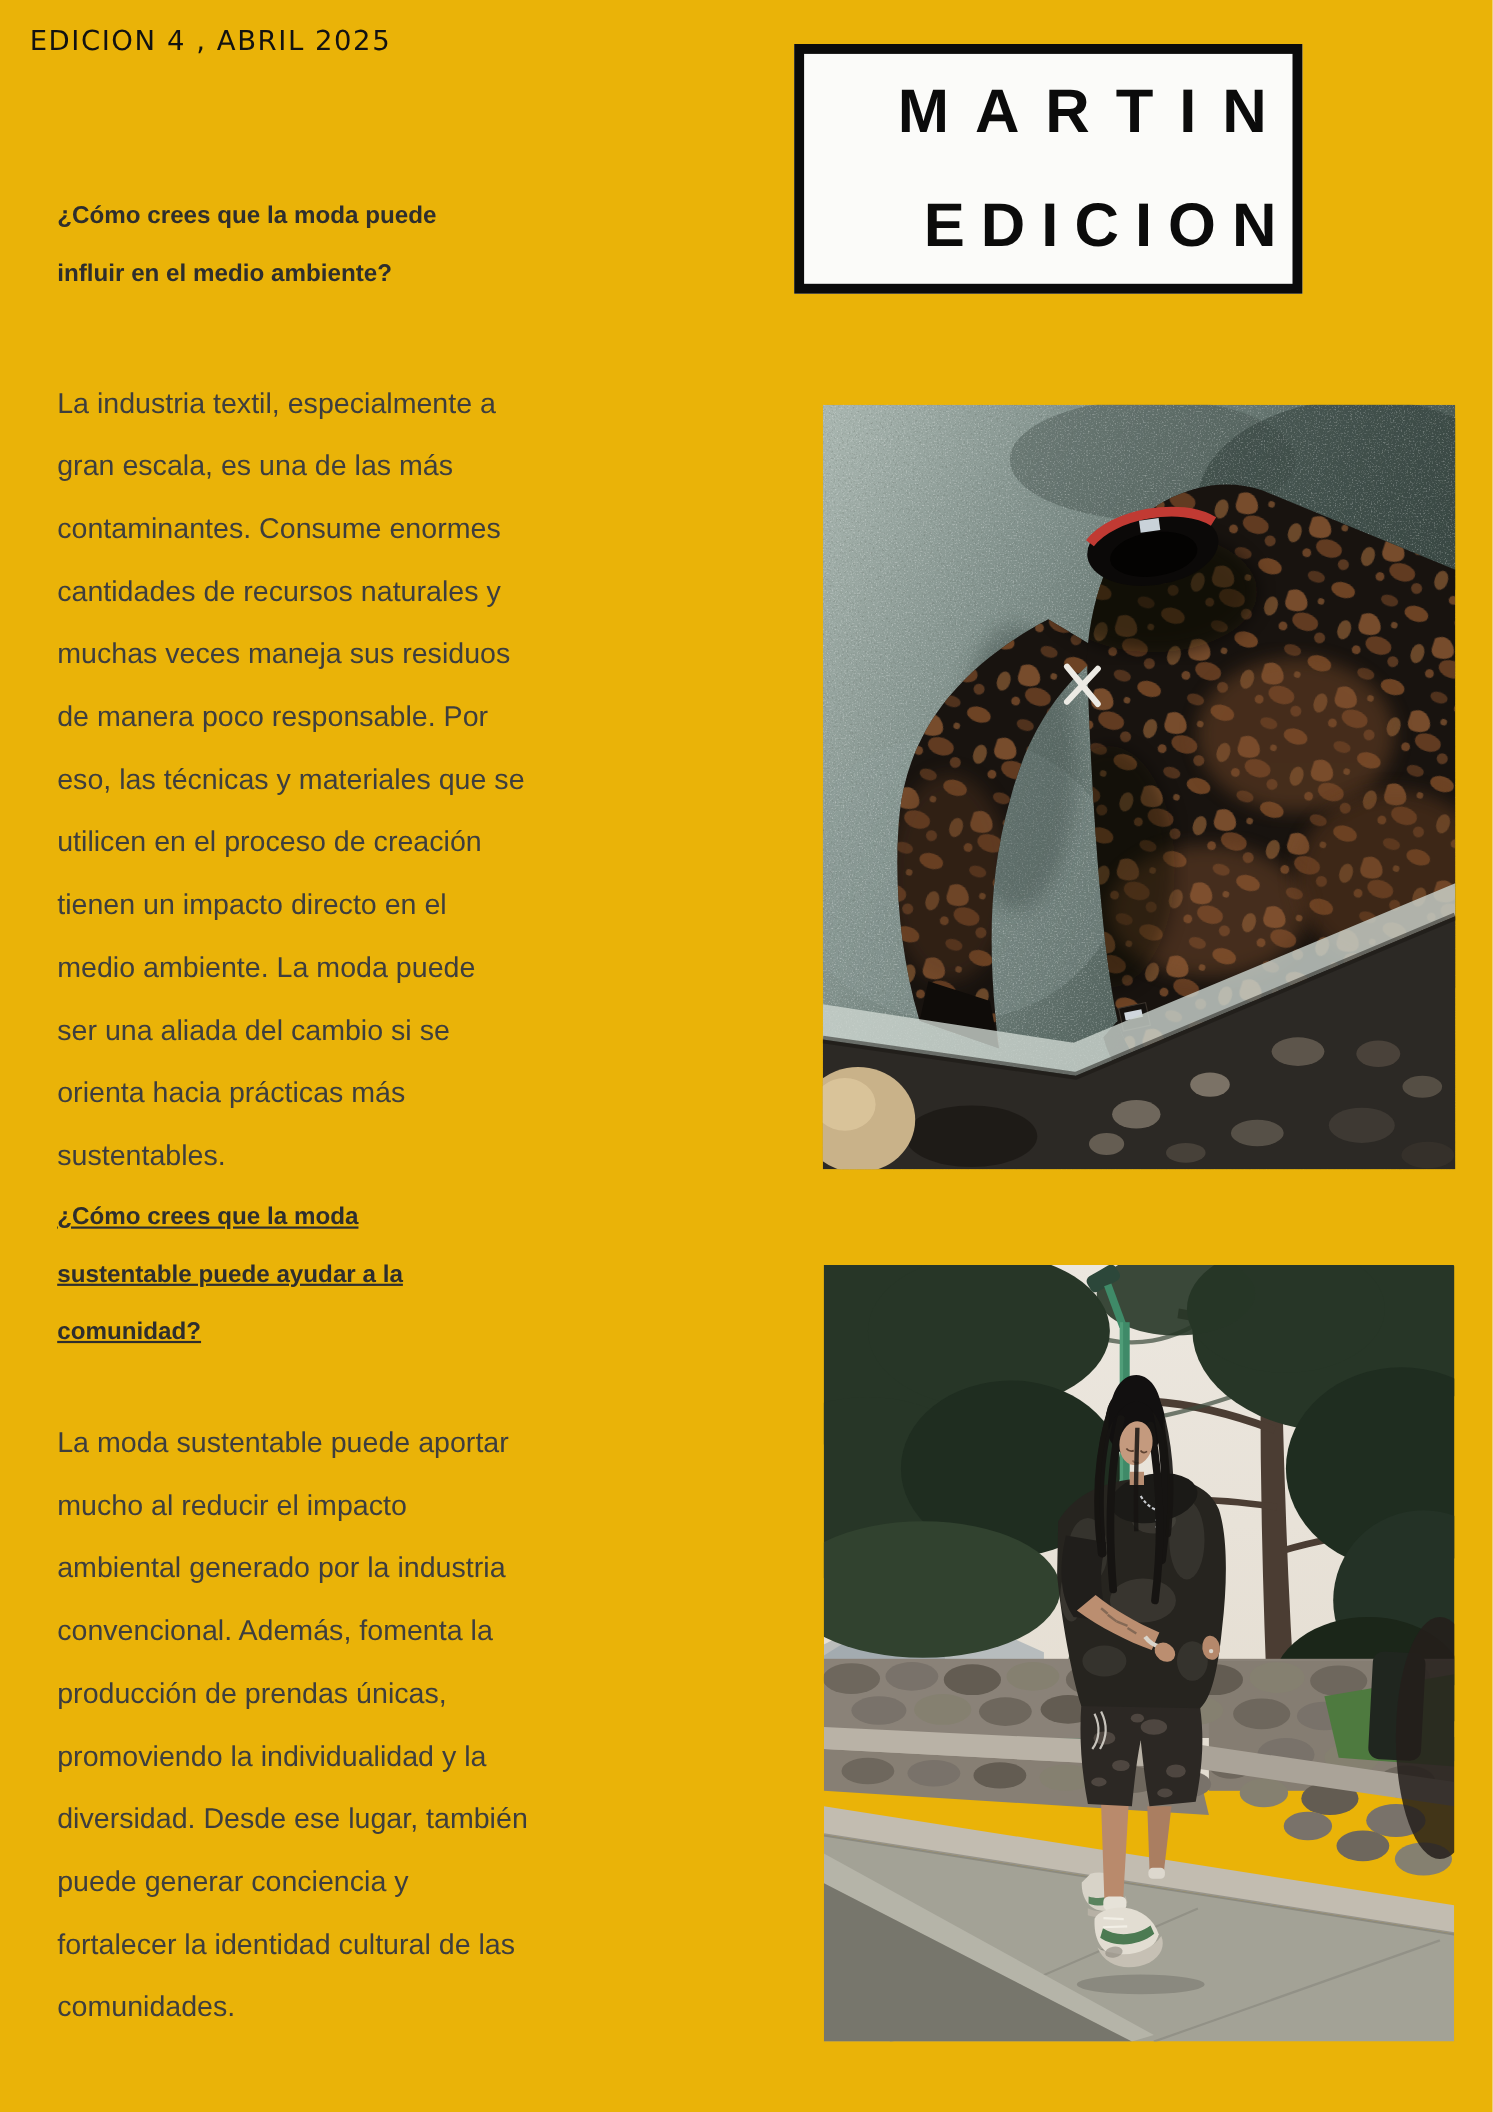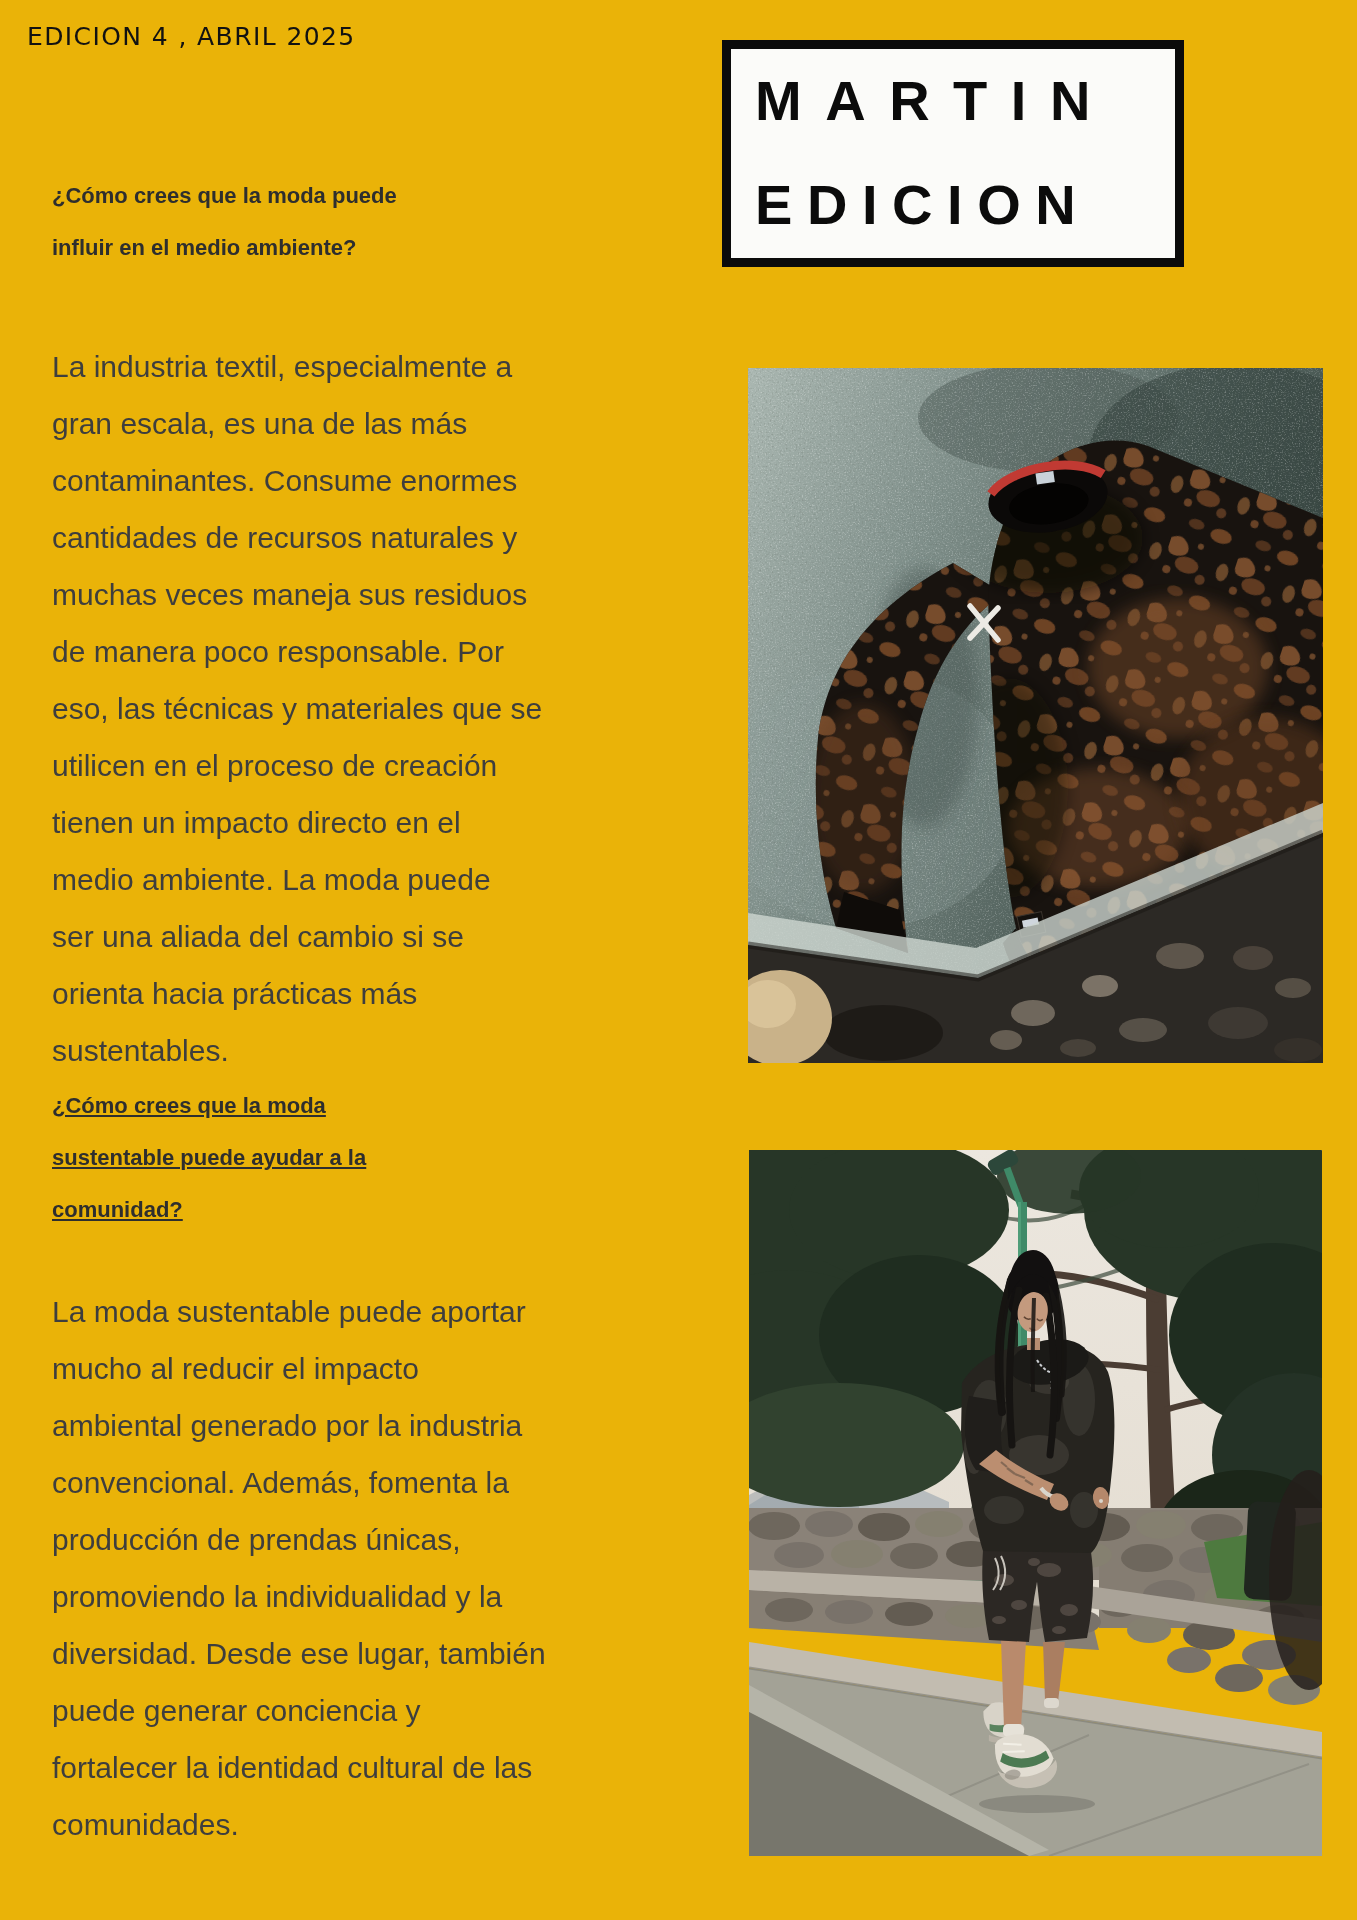"MARTIN" .masthead span { text-align: none -> right }
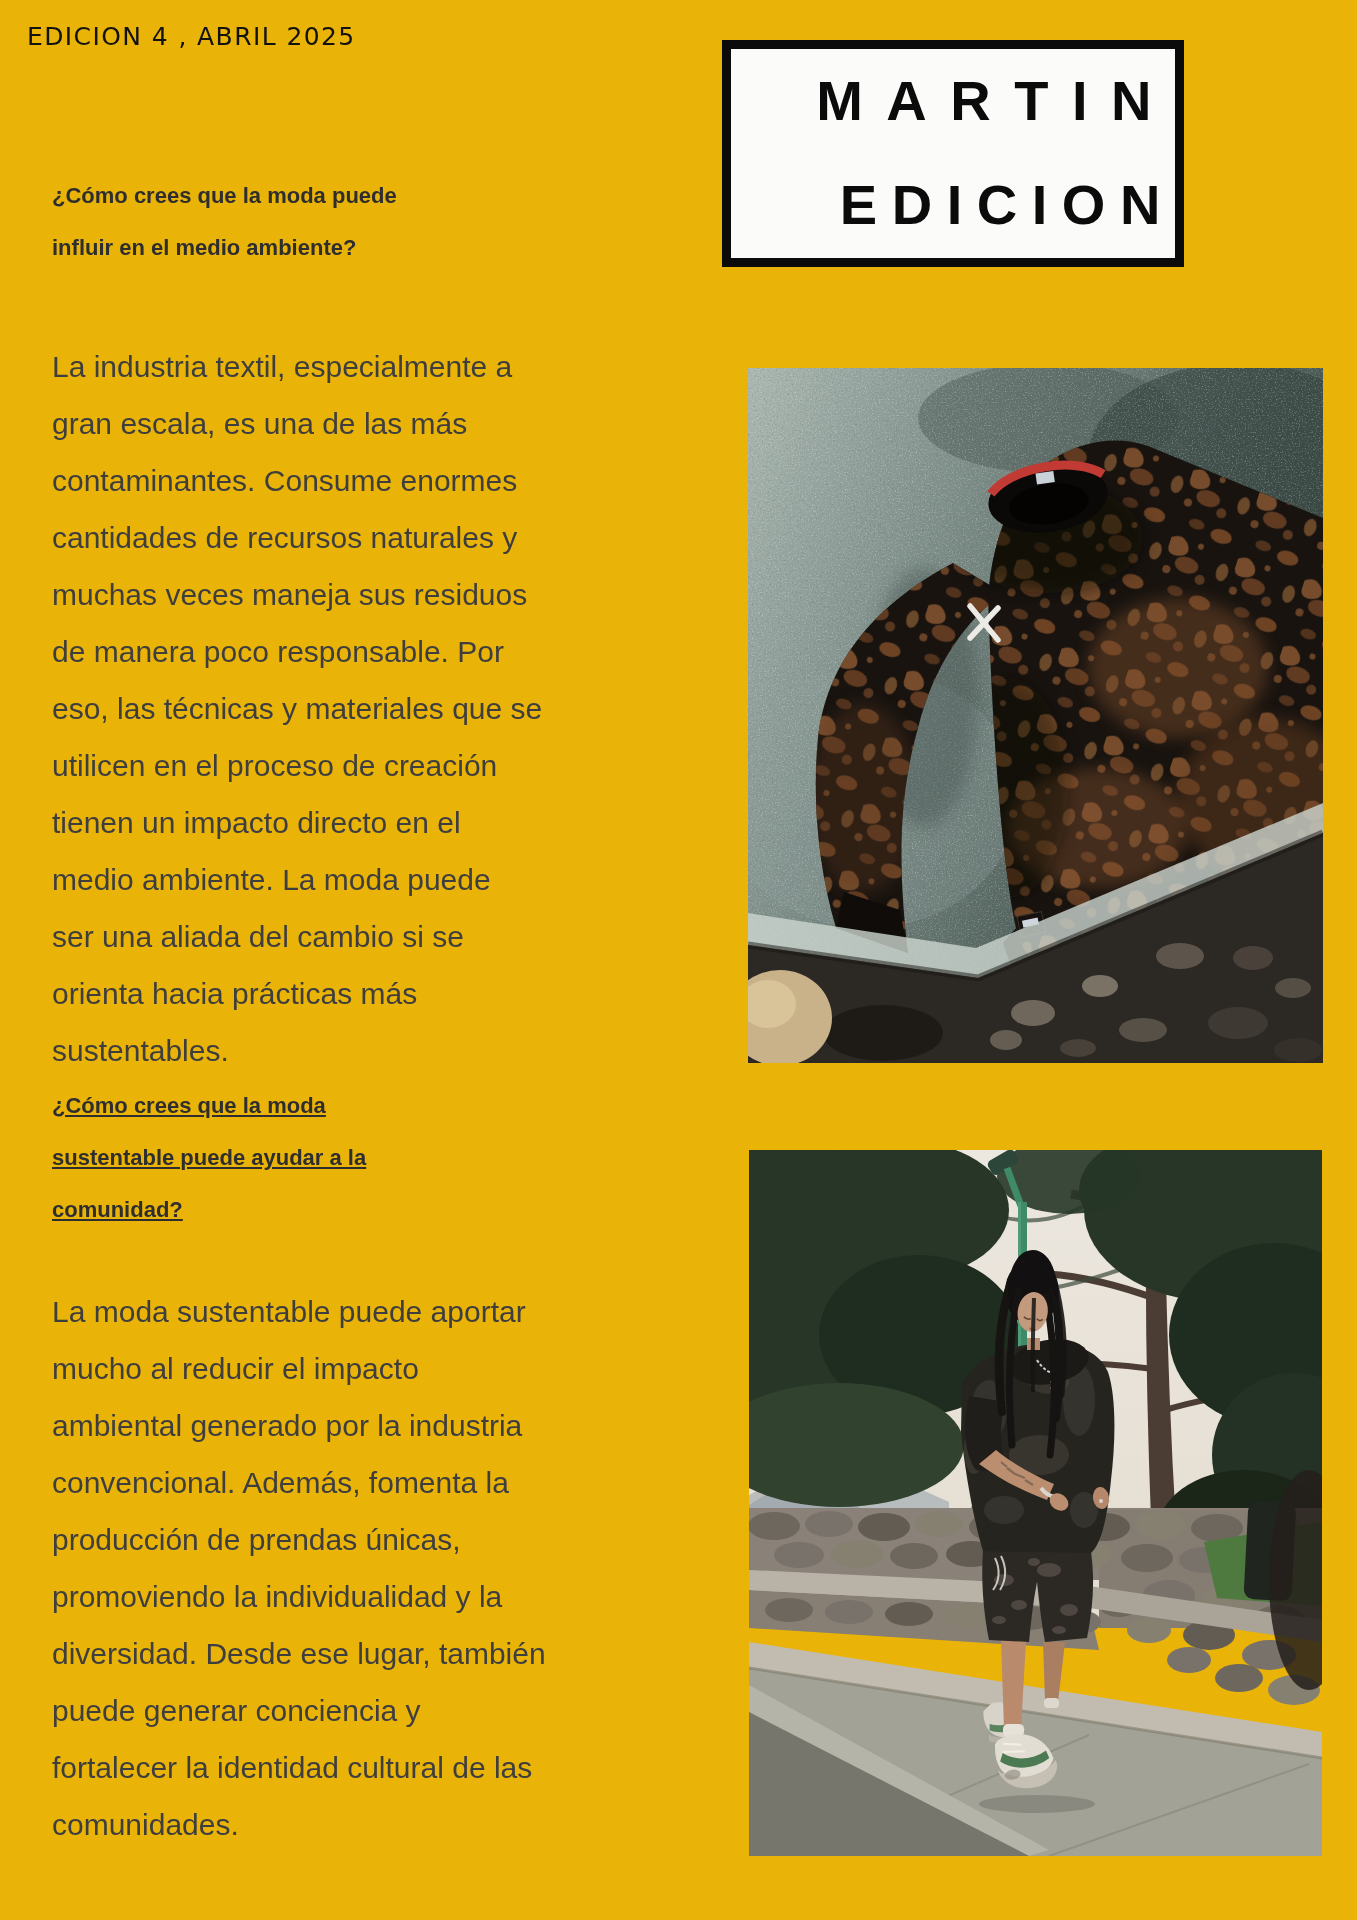"La industria textil, especialmente a" .a { font-size: 30px -> 26px }
